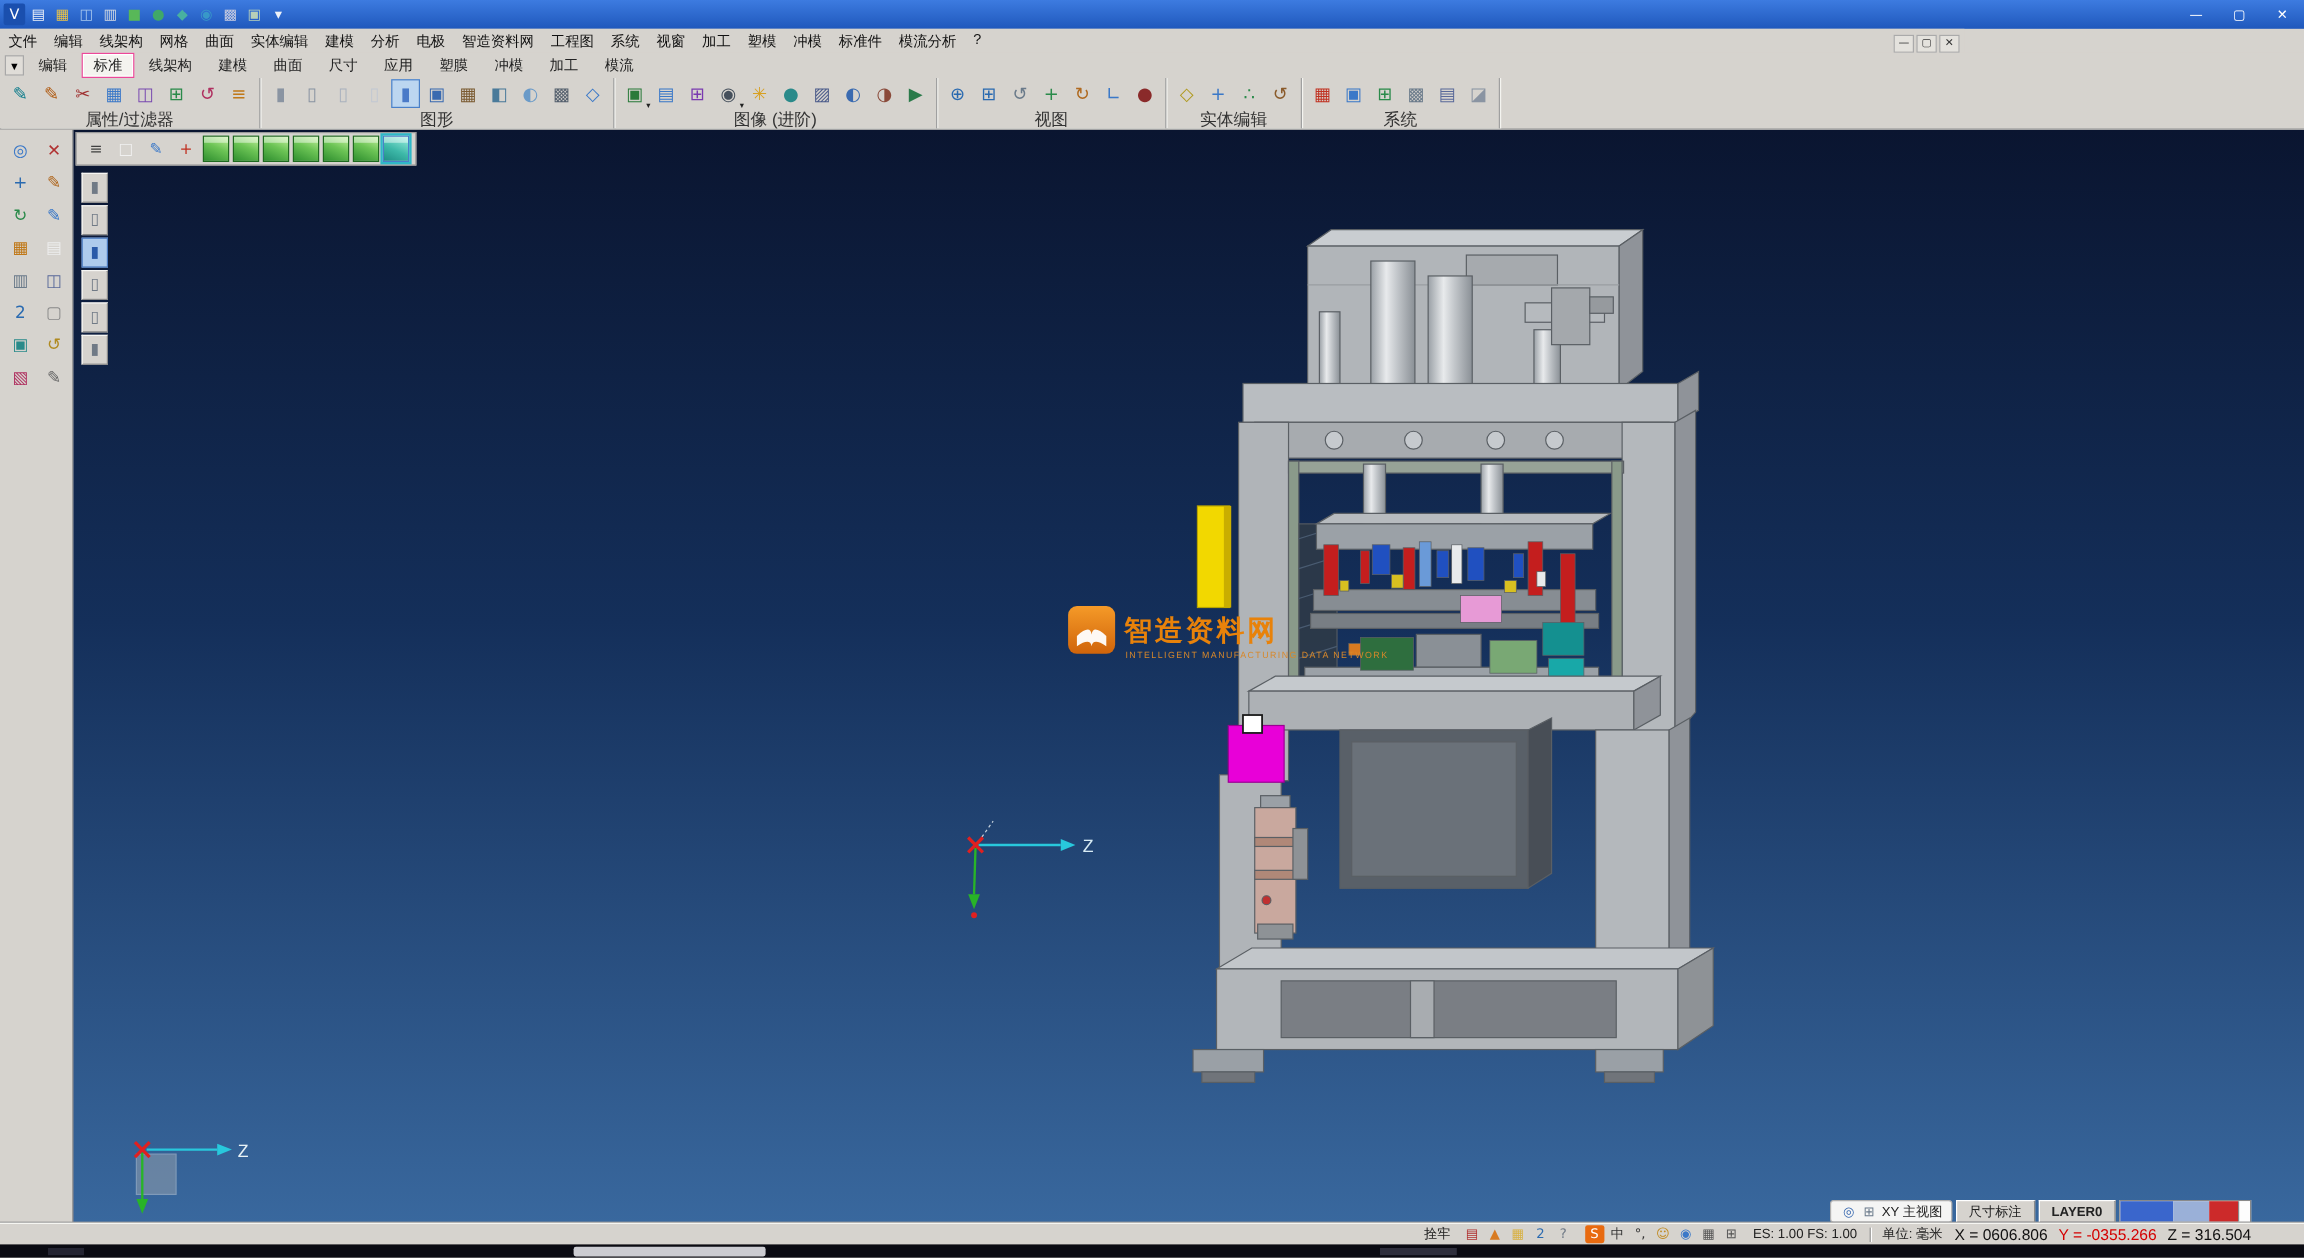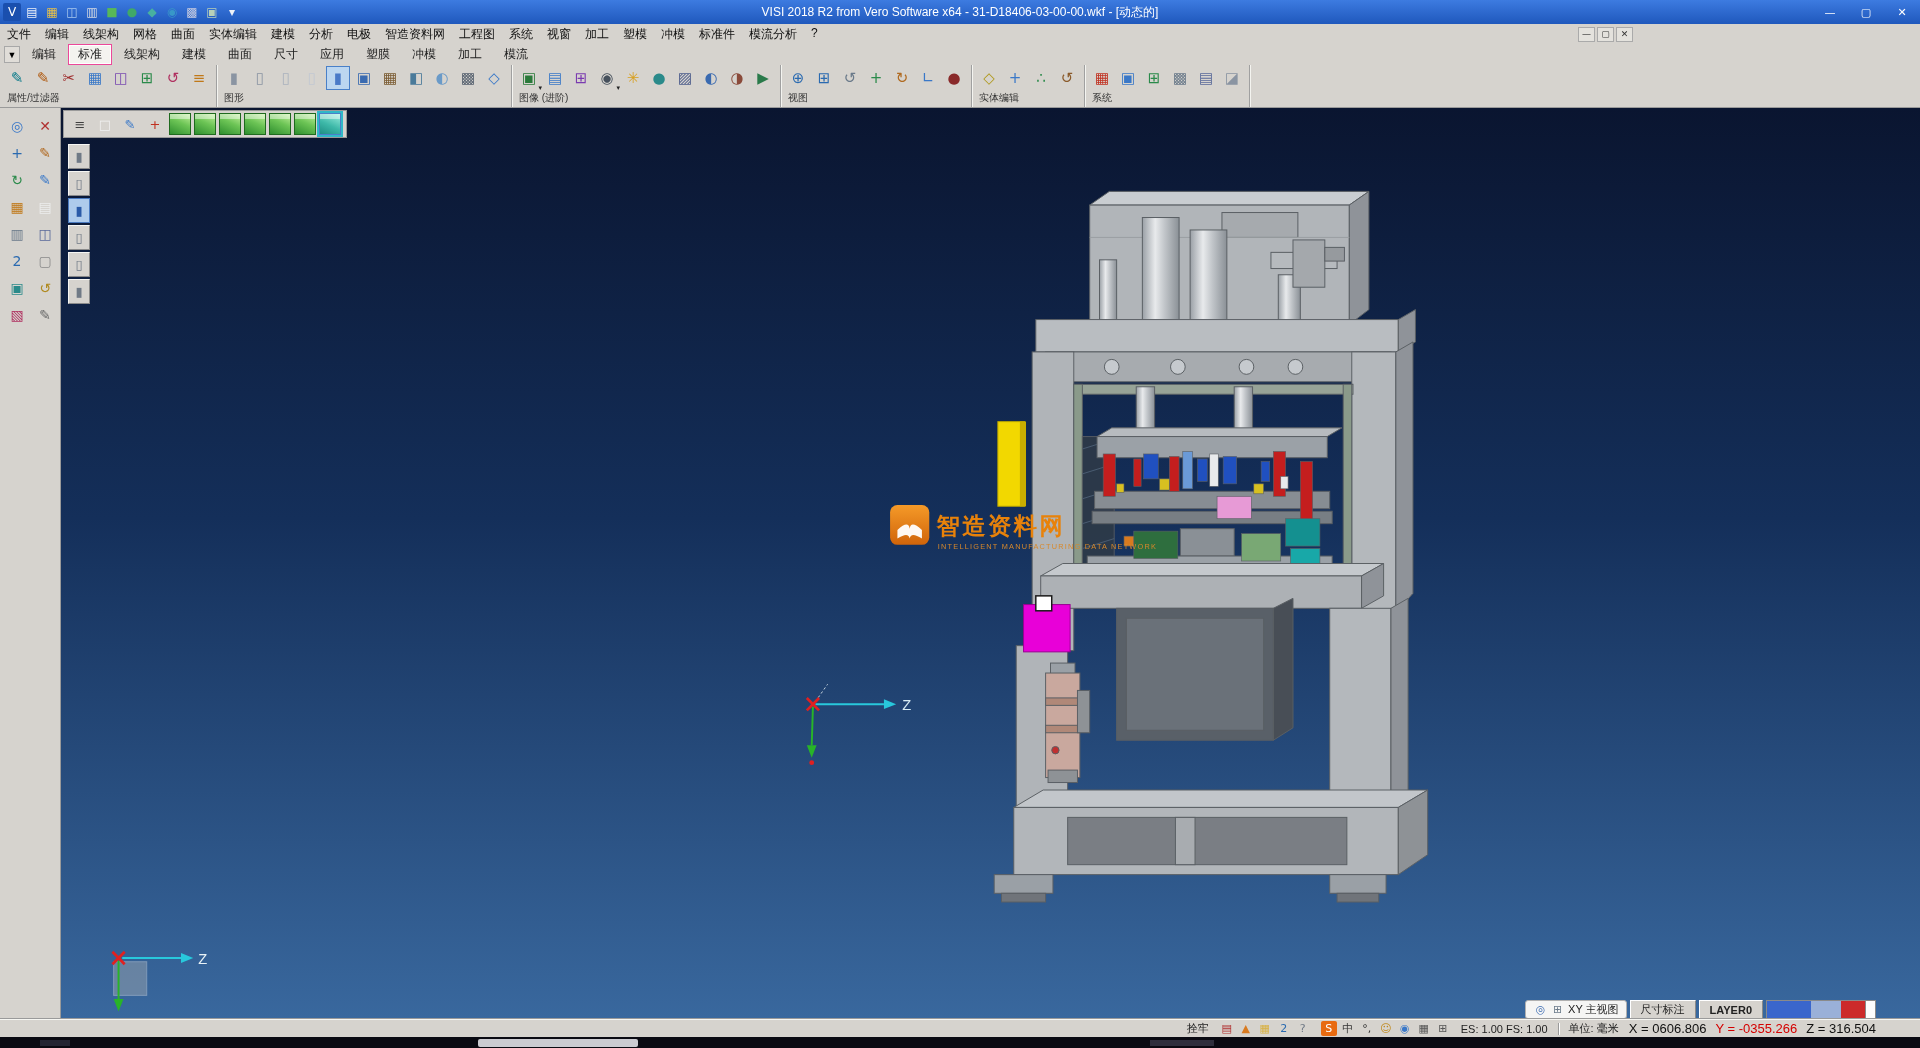"VISI 2018 R2 from Vero" div.tb-title { html: <div>VISI 2018 R2 from Vero Software x64 - 31-D18406-03-00-00.wkf - [动态的]</div> -> none }
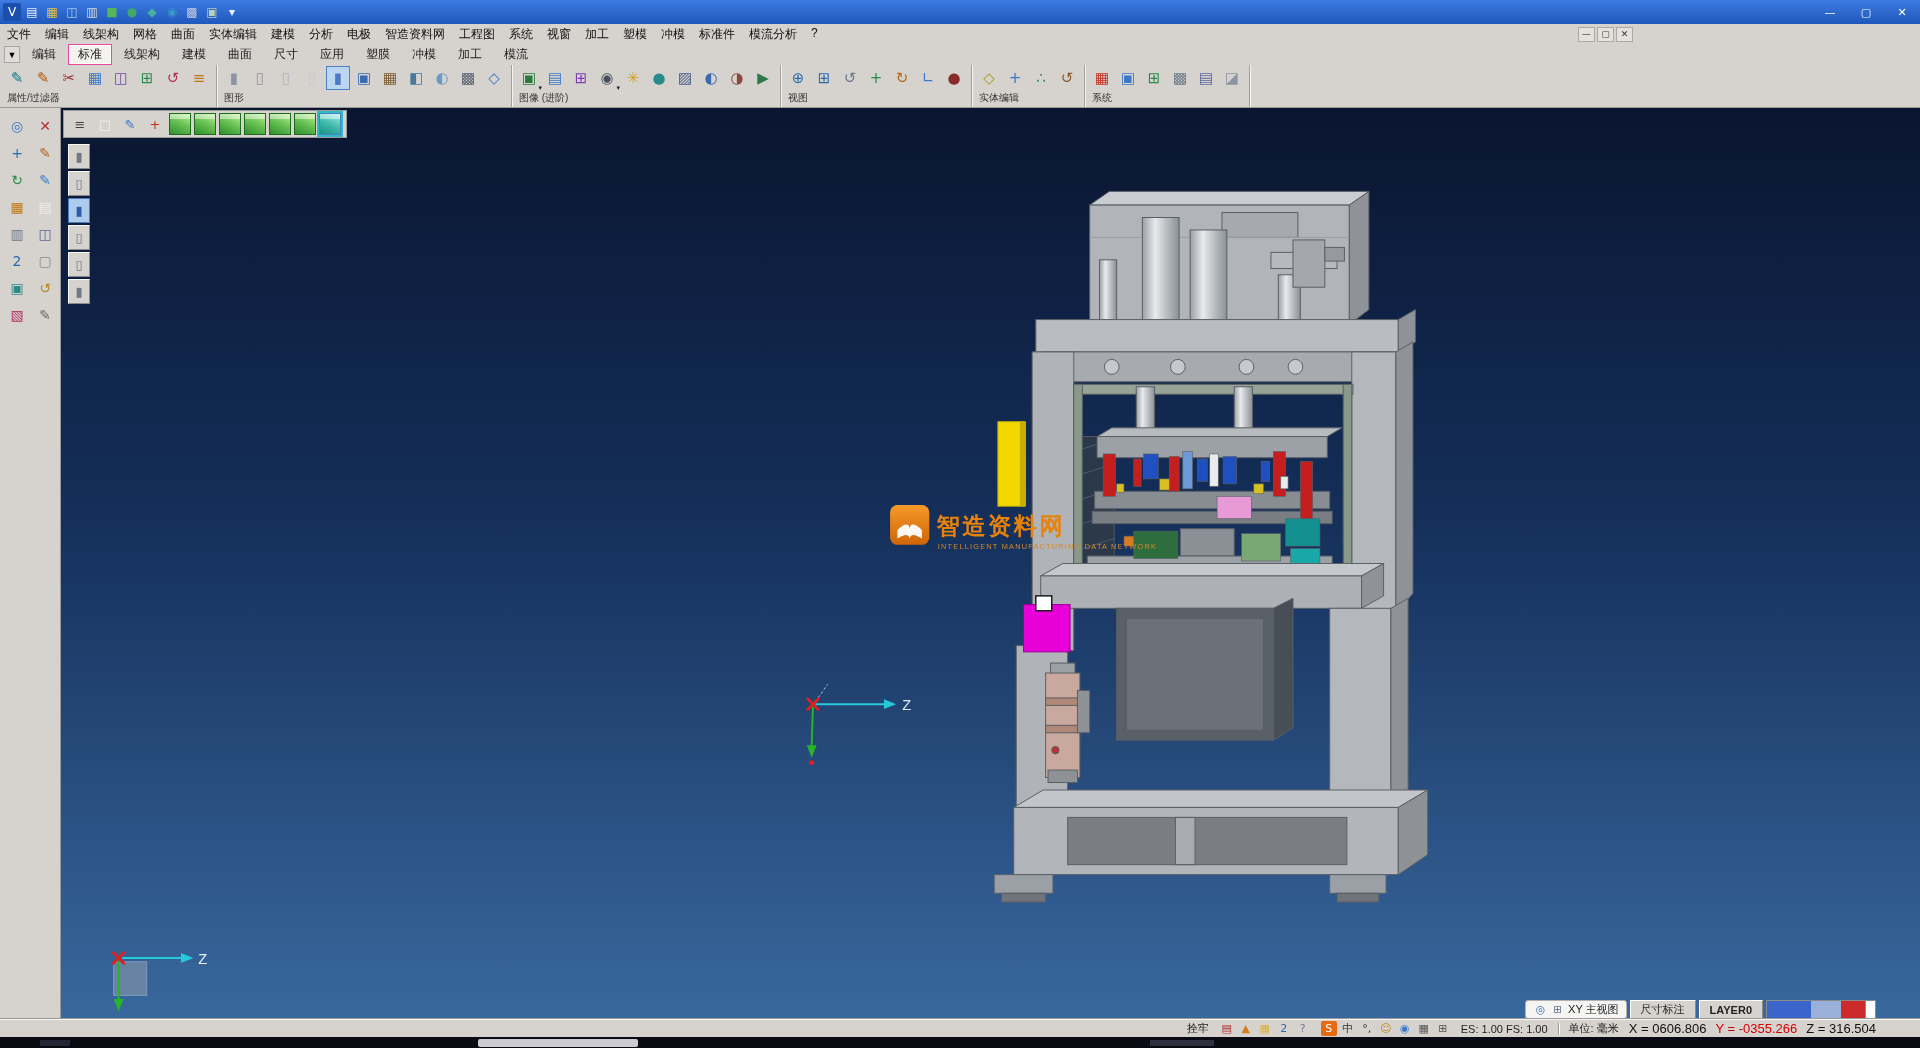"文件" .menubar { align-items: center -> flex-end }
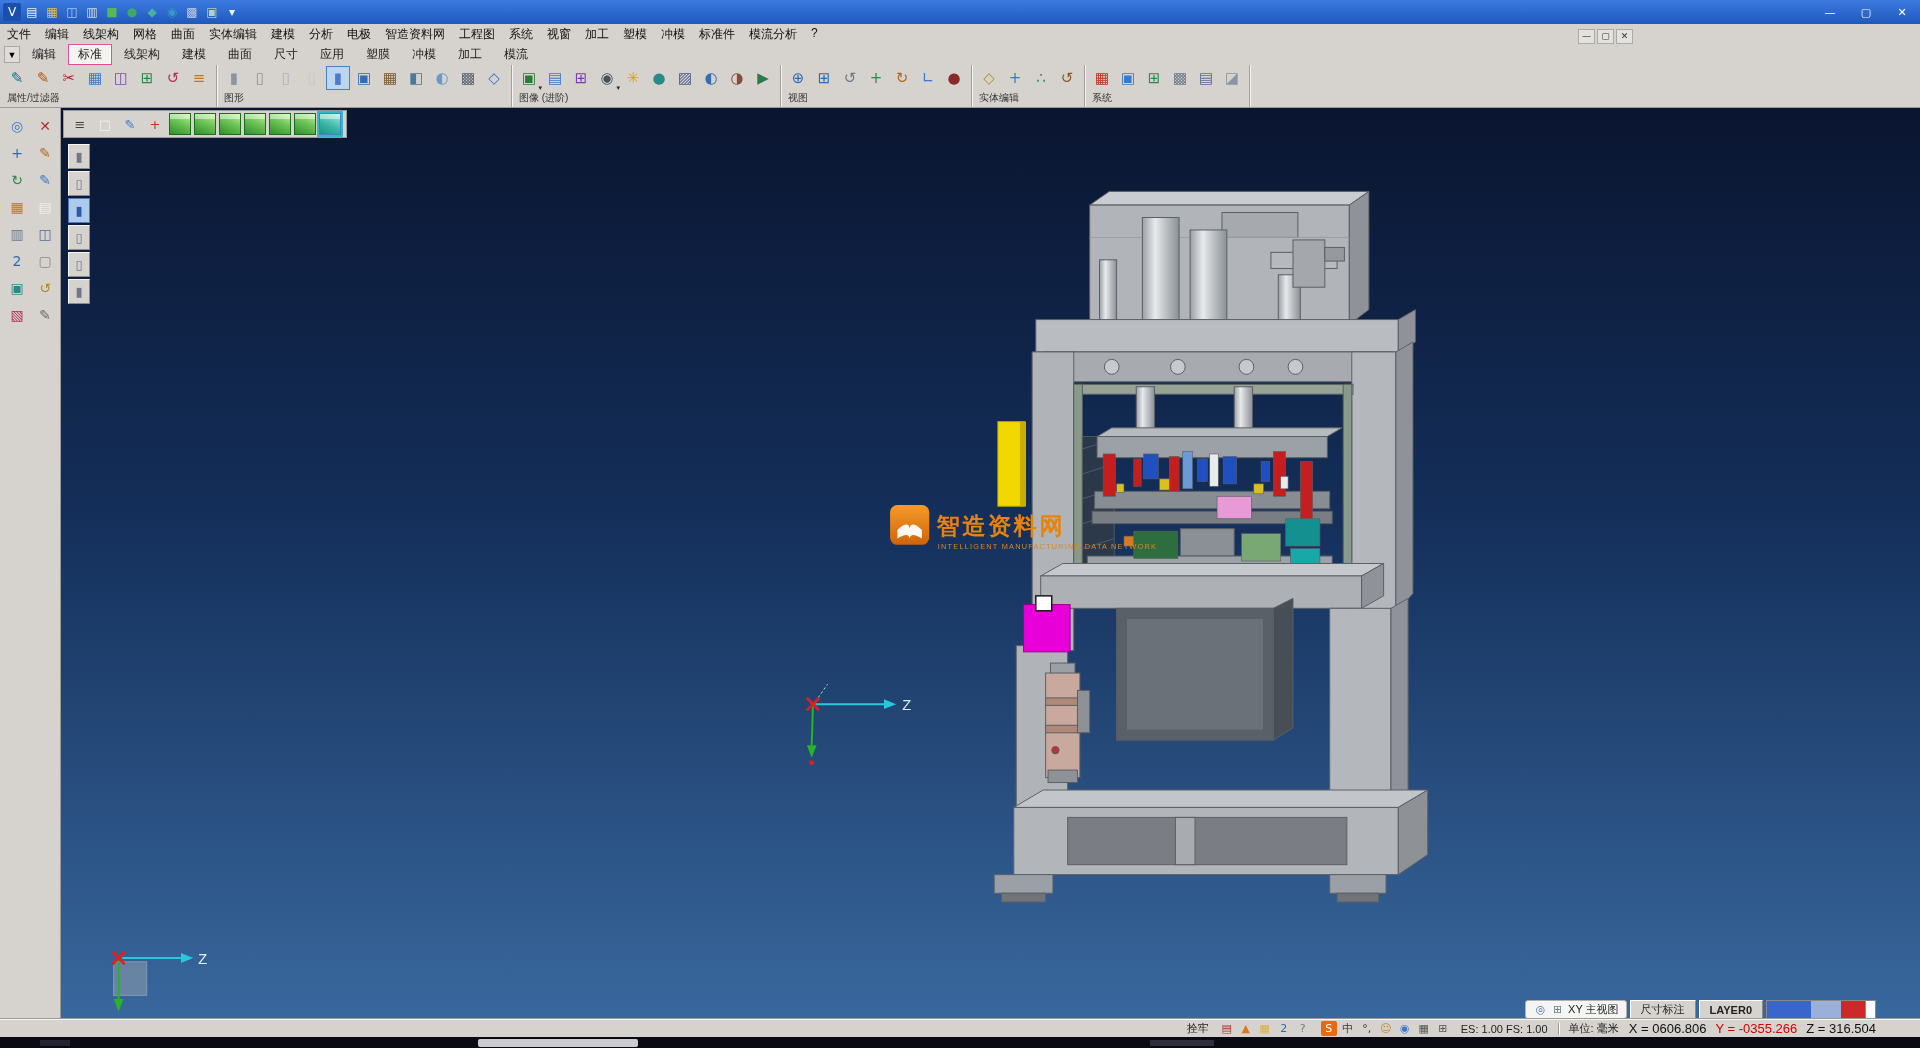"属性/过滤器" .tb-group-label { font-size: 10px -> 14px; text-align: left -> center }
